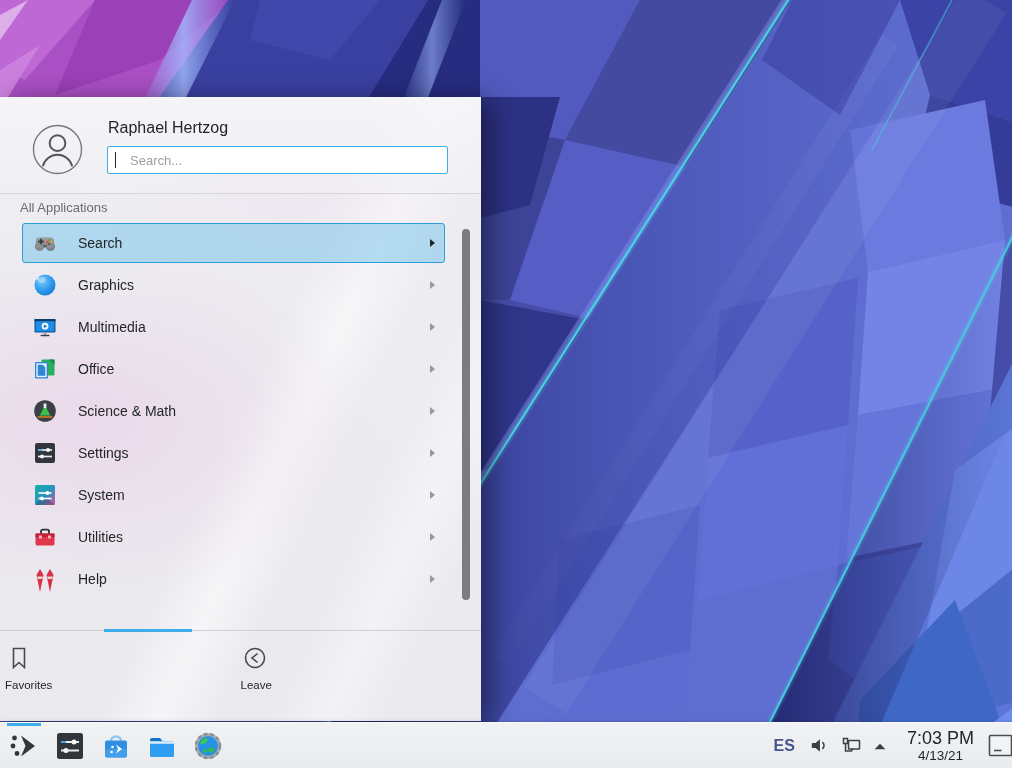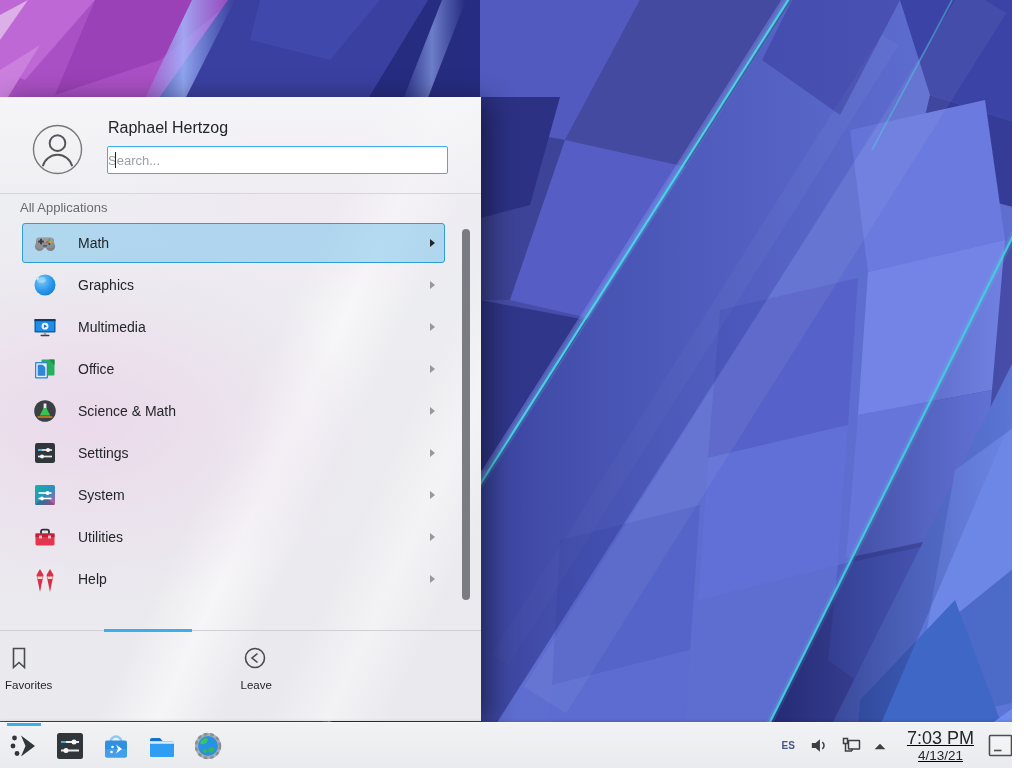"Search..." .search-box input { padding-left: 0 -> 22px }
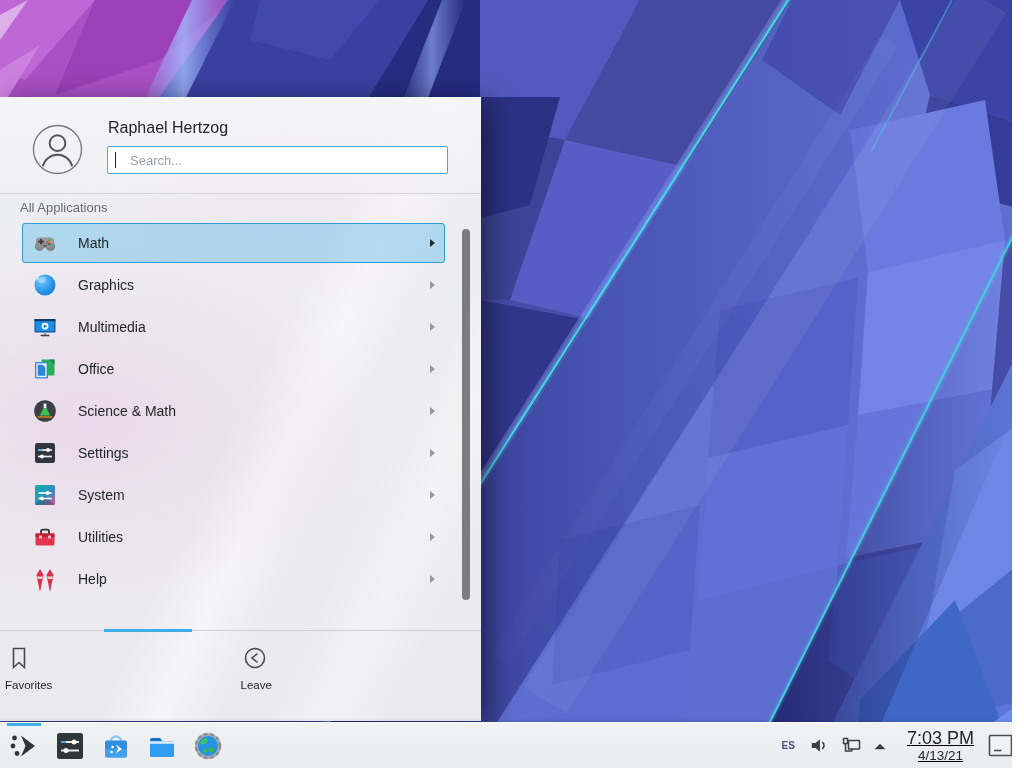"Math" span.cat-label { text: Math -> Search }
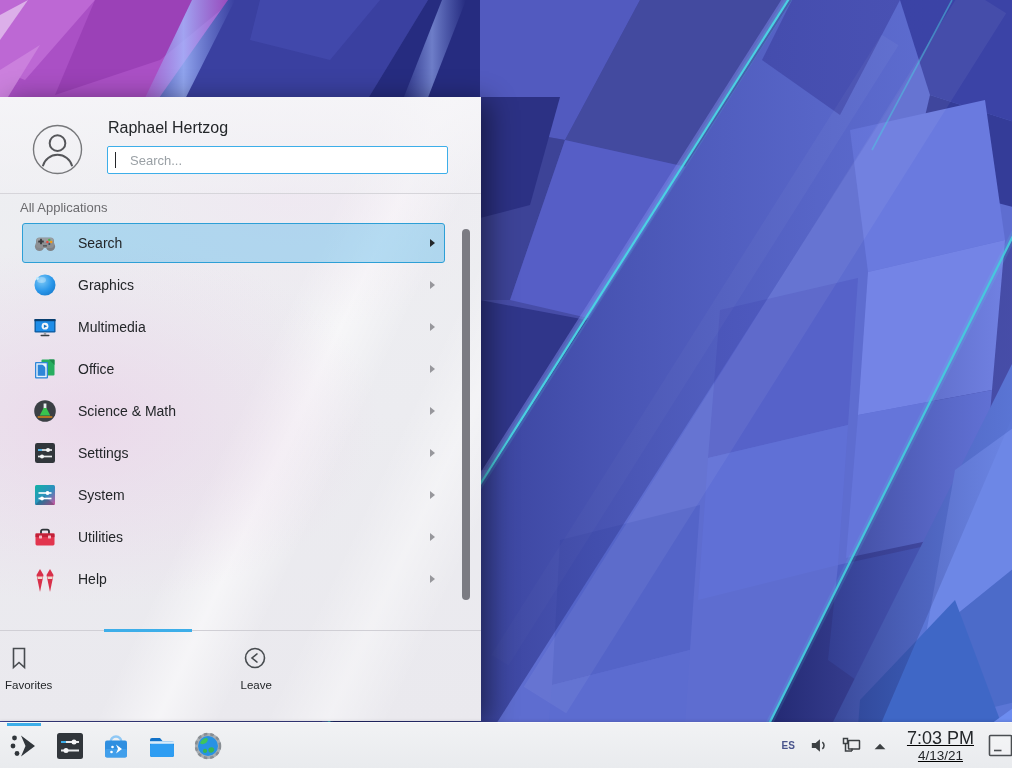"ES" .kb-layout { font-size: 10px -> 16px }
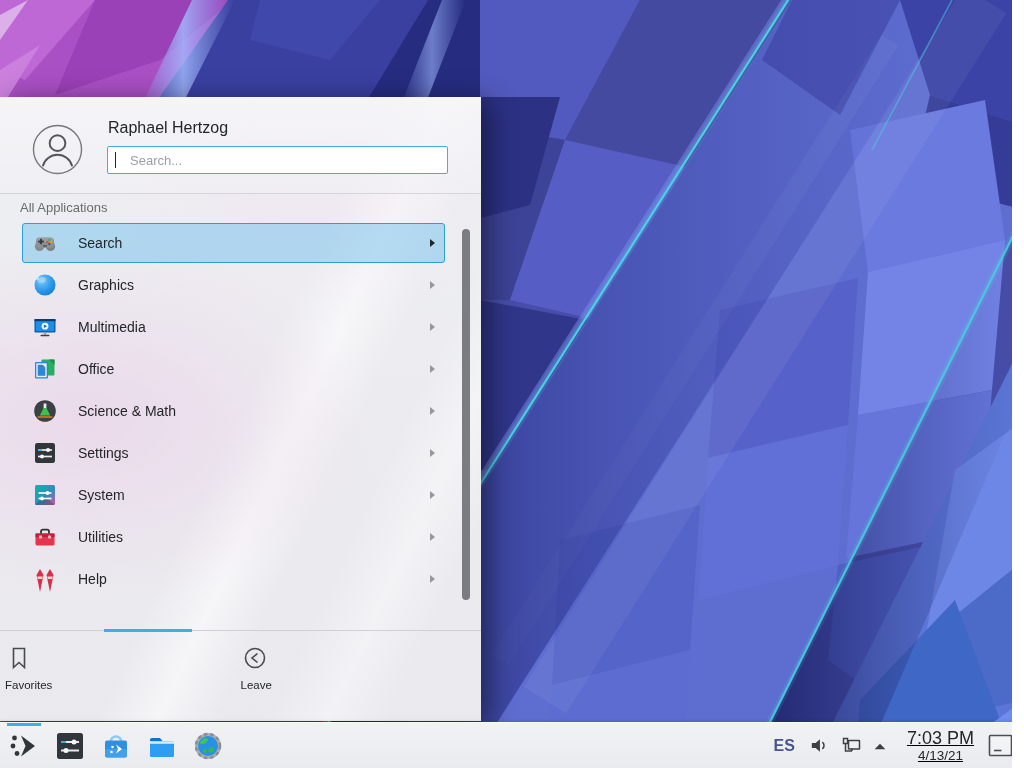"7:03 PM" .clock { text-decoration: underline -> none }
